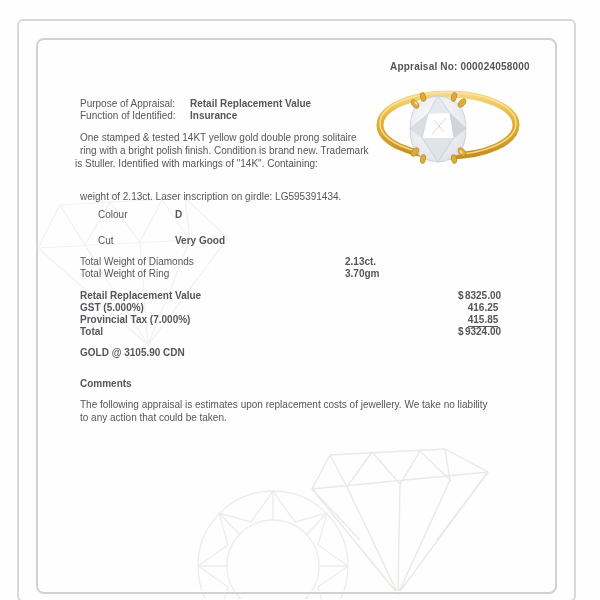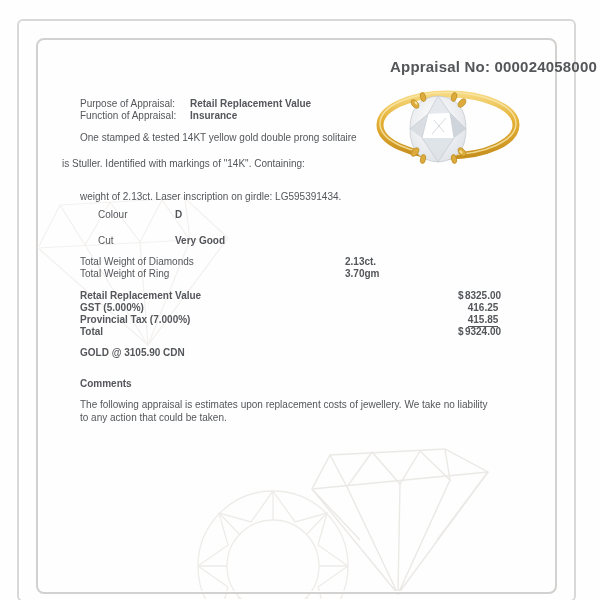"Appraisal No: 000024058000" #appraisal-no { font-size: 15px -> 10px }
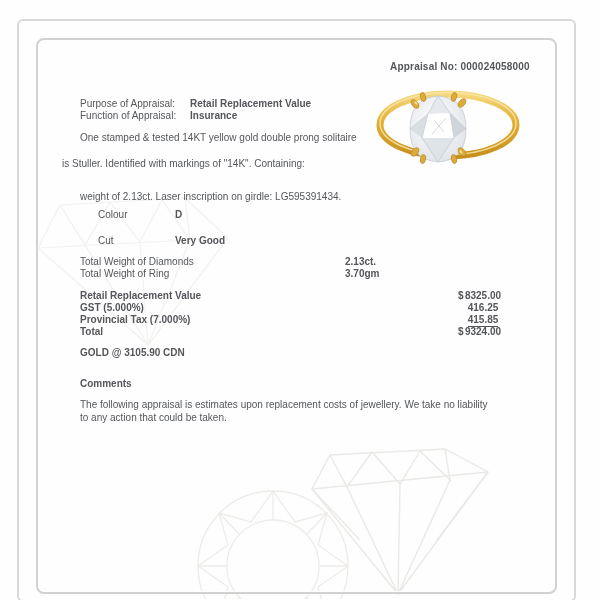"Function of Appraisal:" div.txt { text: Appraisal -> Identified }
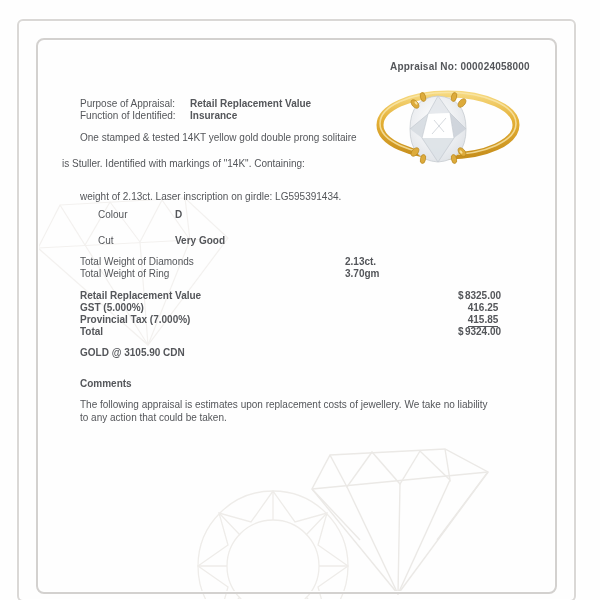"ring with a bright polish" div.txt { html: none -> <div>ring with a bright polish finish. Condition is brand new. Trademark</div> }
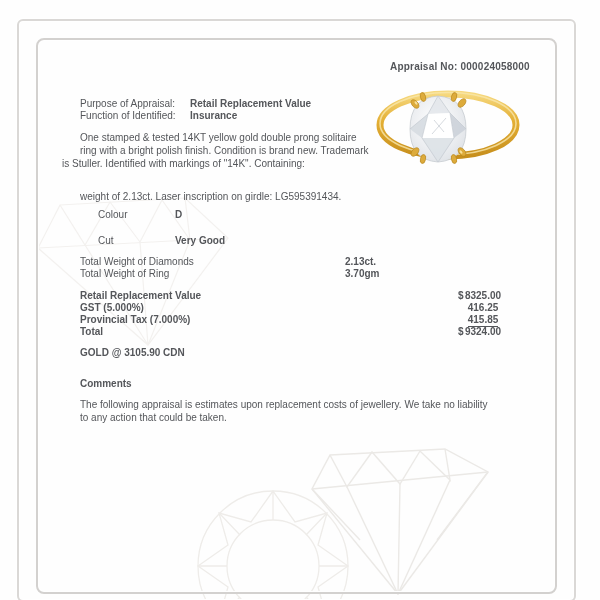"is Stuller. Identified with markings" div.txt { left: 62px -> 75px }
